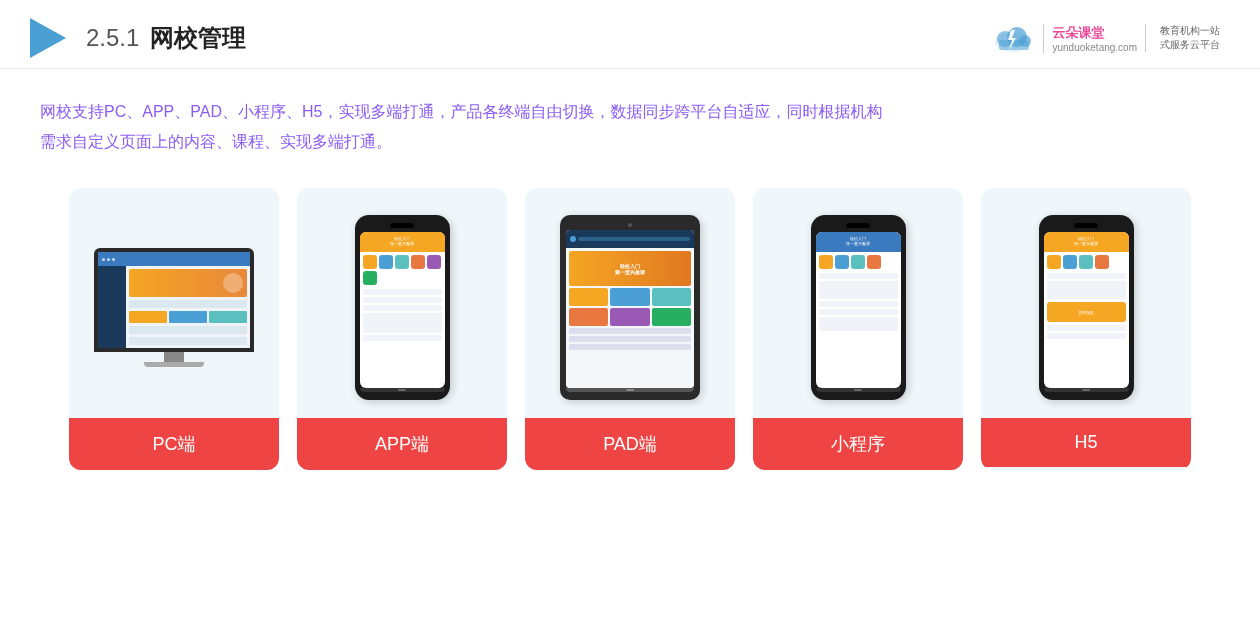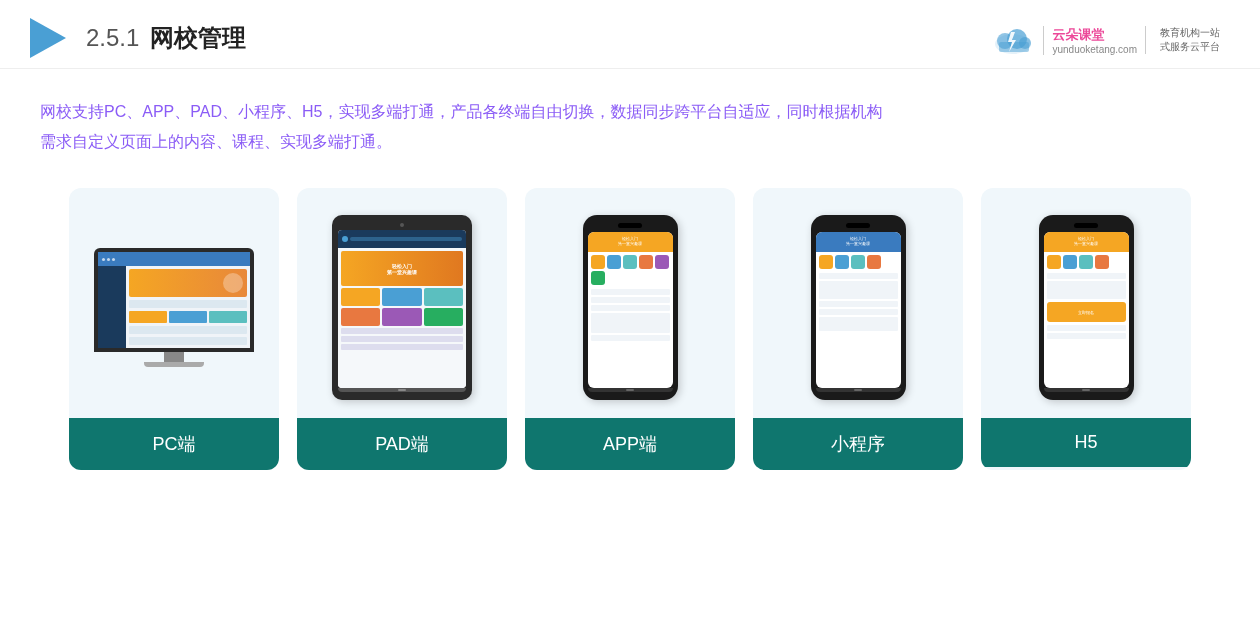"2.5.1 网校管理" .header { align-items: flex-end -> center }
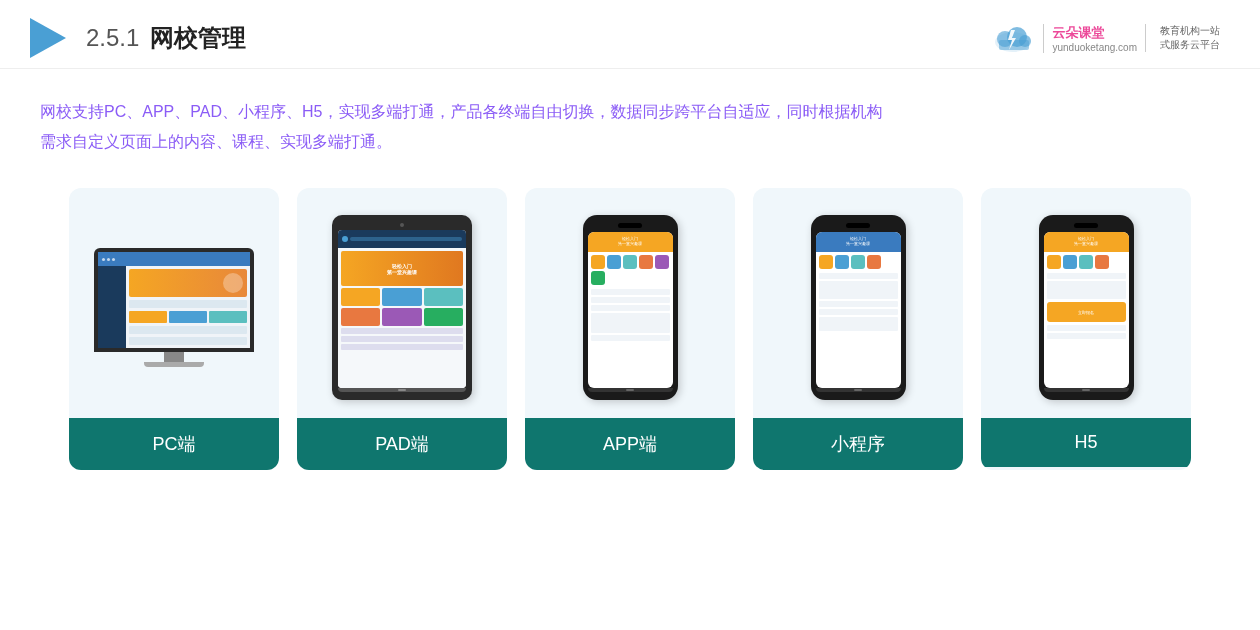"PC端" .card-label { background: #0f766e -> #ef4444 }
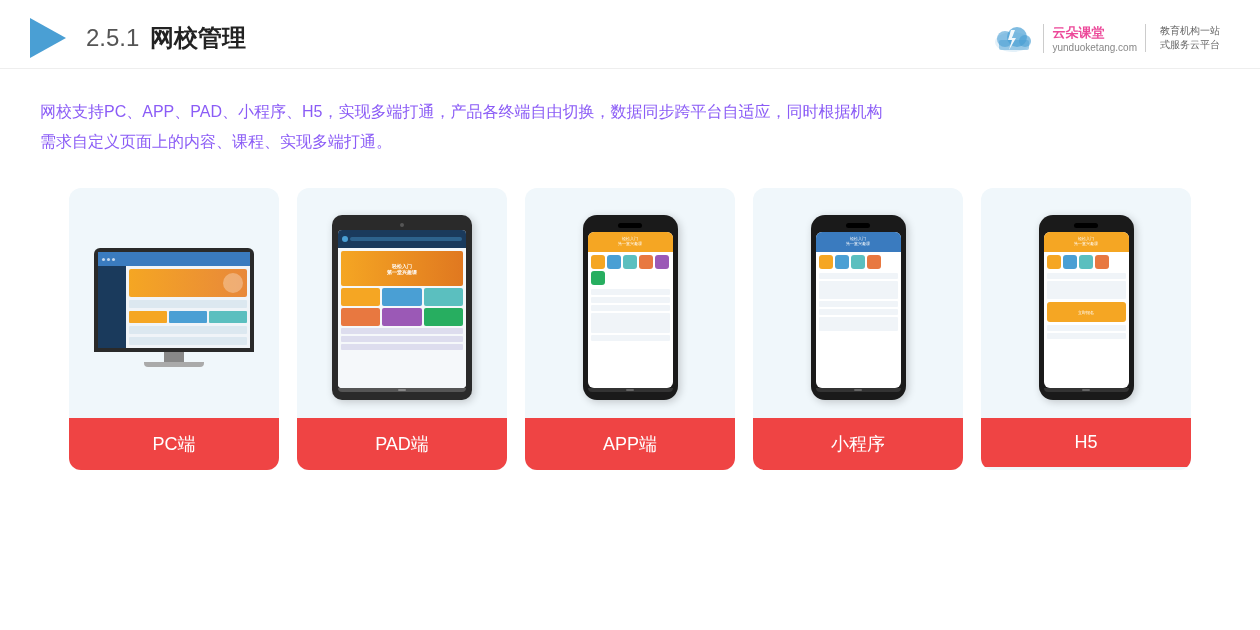"PAD端" div.card { order: before "APP端" -> after "APP端" }
